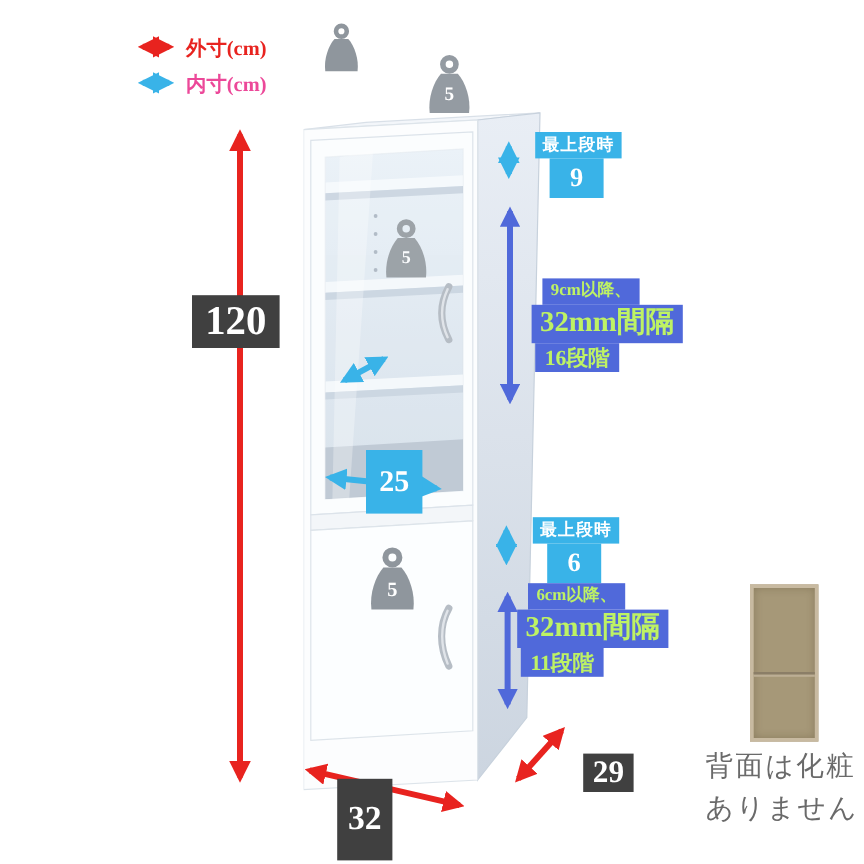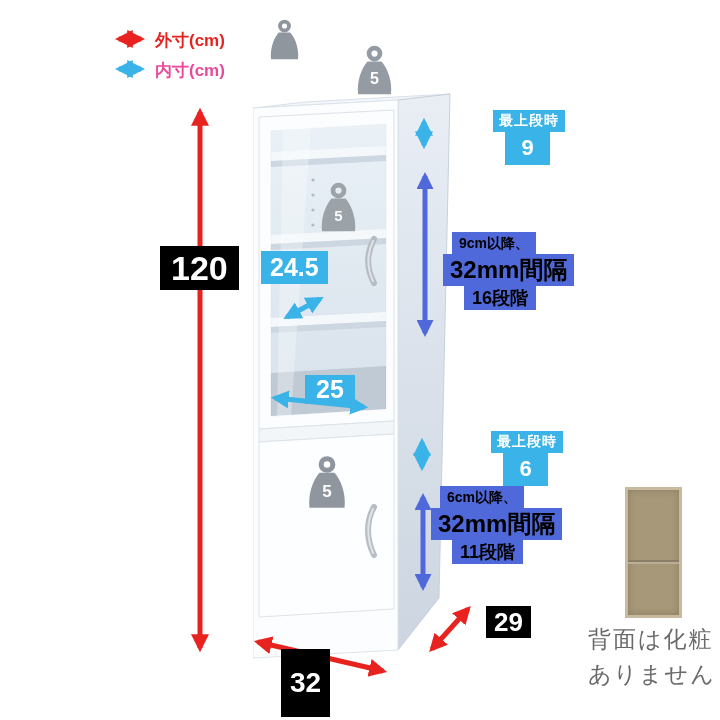"外寸(cm)" #stage { font-family: none -> Liberation Serif, serif }
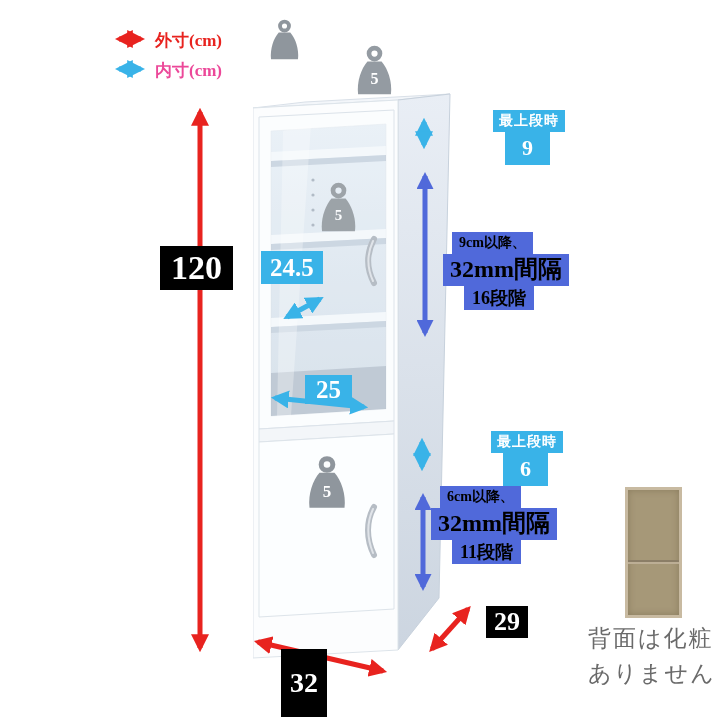"最上段時" .flag { margin-left: 47px -> none }
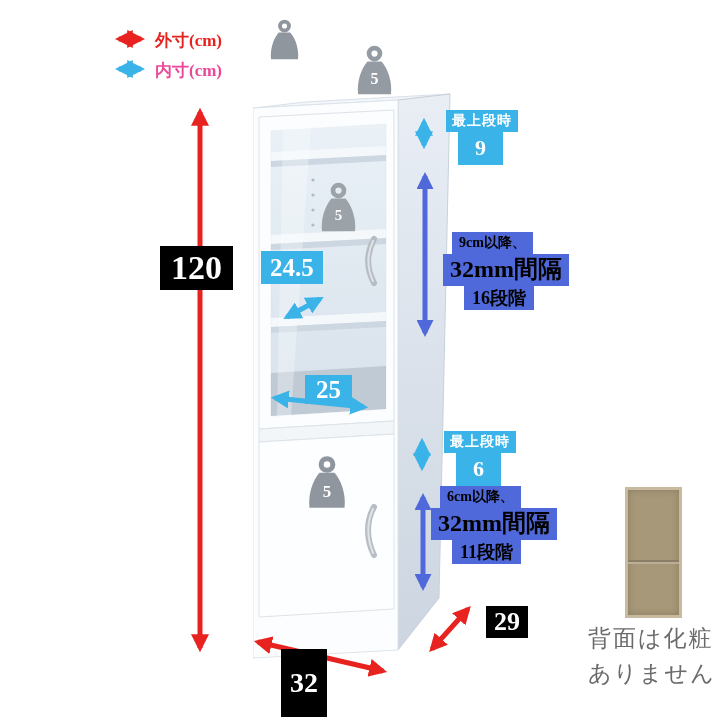"9cm以降、" .pitch span { color: #000000 -> #bef264 }
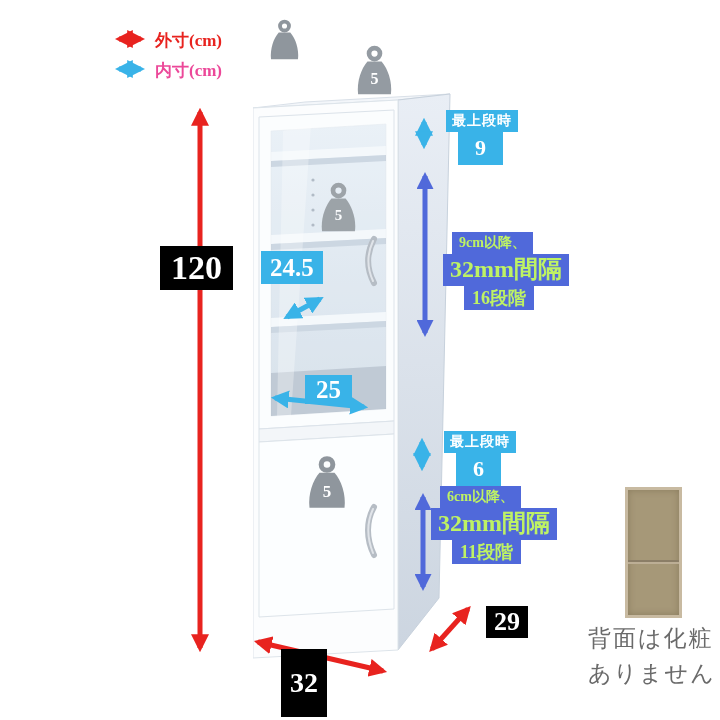"120" .red-box { background: #000000 -> #404040 }
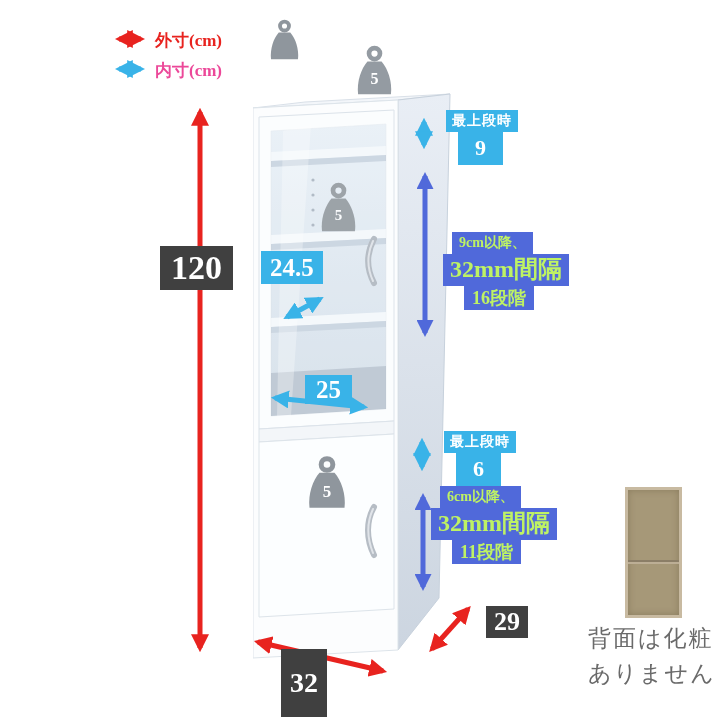"24.5" span.lbl { html: <span>24.5</span> -> none }
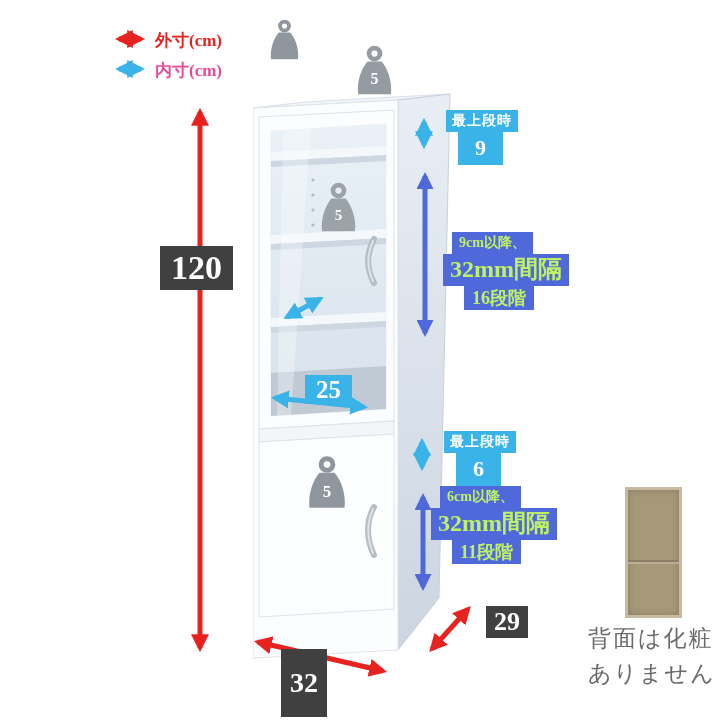"16段階" .pitch .l3 { margin-left: 21px -> 3px }
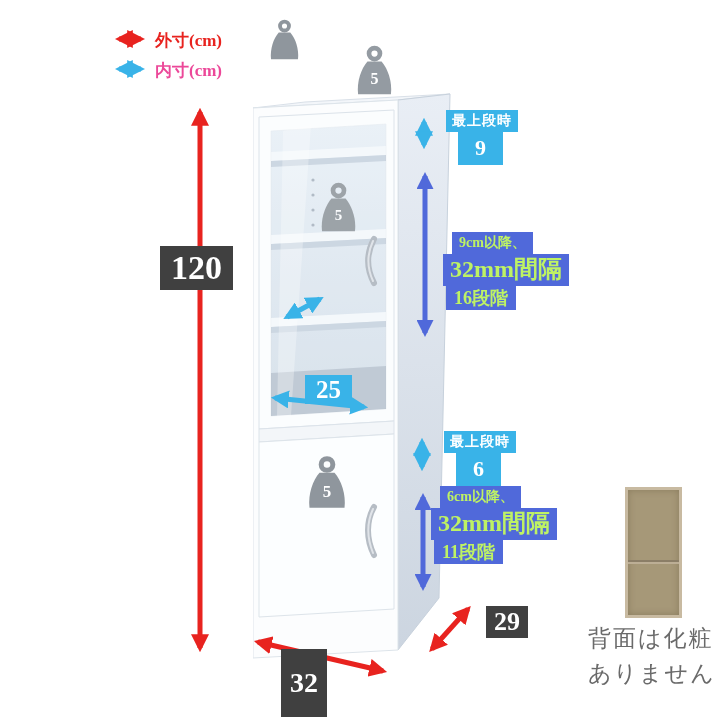"25" .dim-25 { padding: 2px 11px -> 14px 11px }
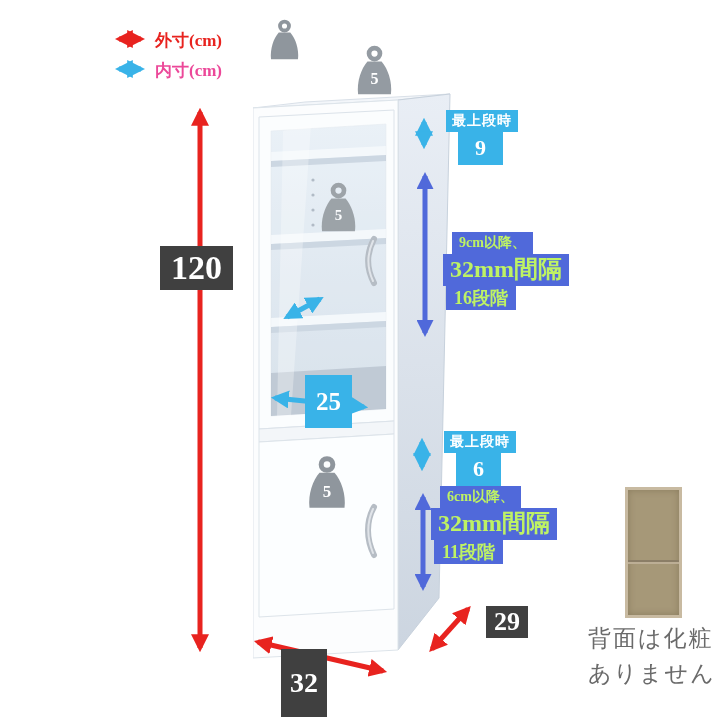"29" .dim-29 { top: 606px -> 628px }
